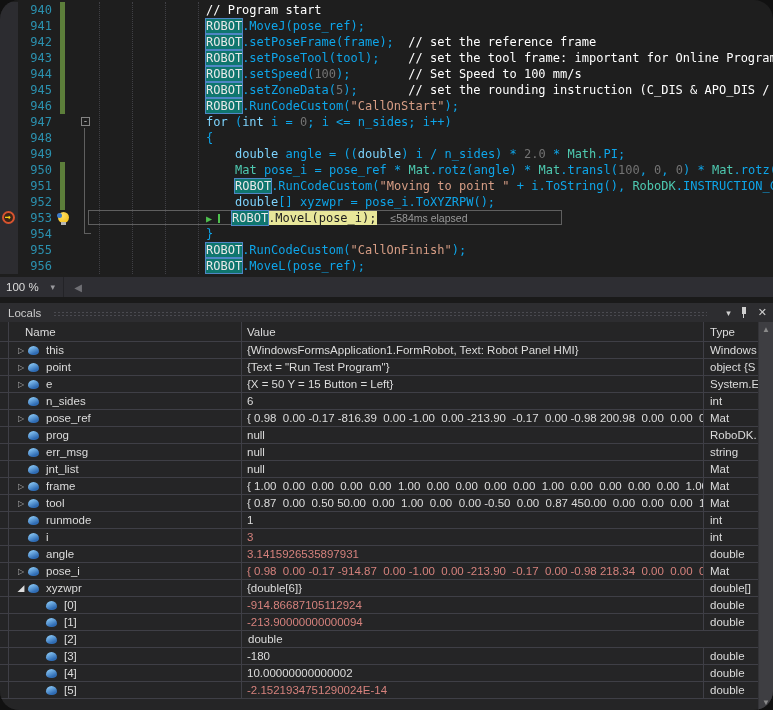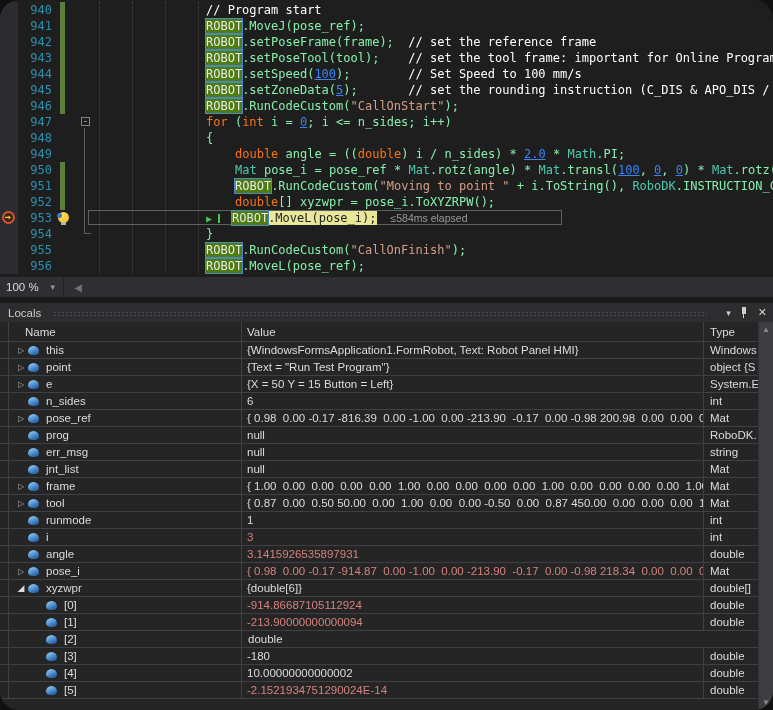"ROBOT" .tk-hl { background: #4d7c0f -> #0f766e }
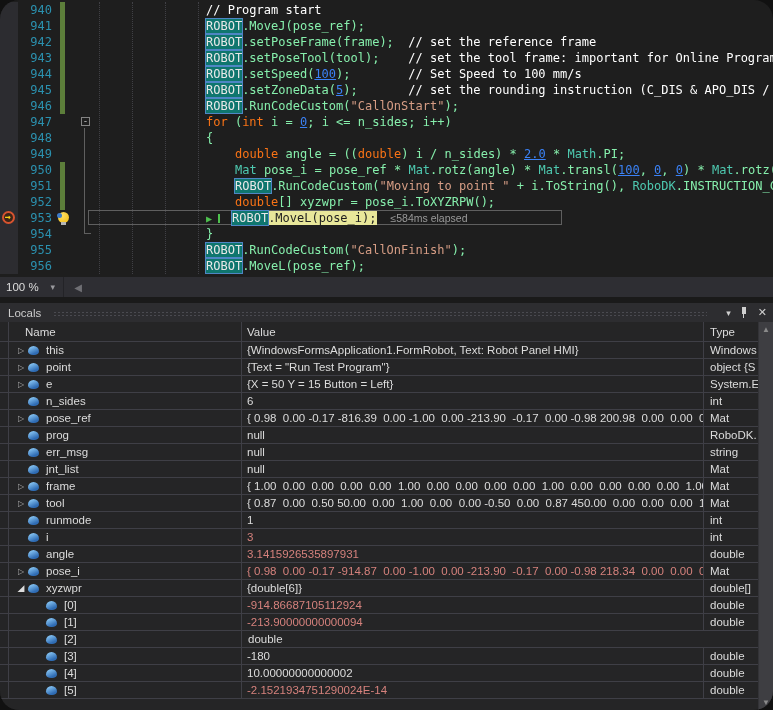".MoveJ(pose_ref);" .tk-pl { color: #86efac -> #0ea5e9 }
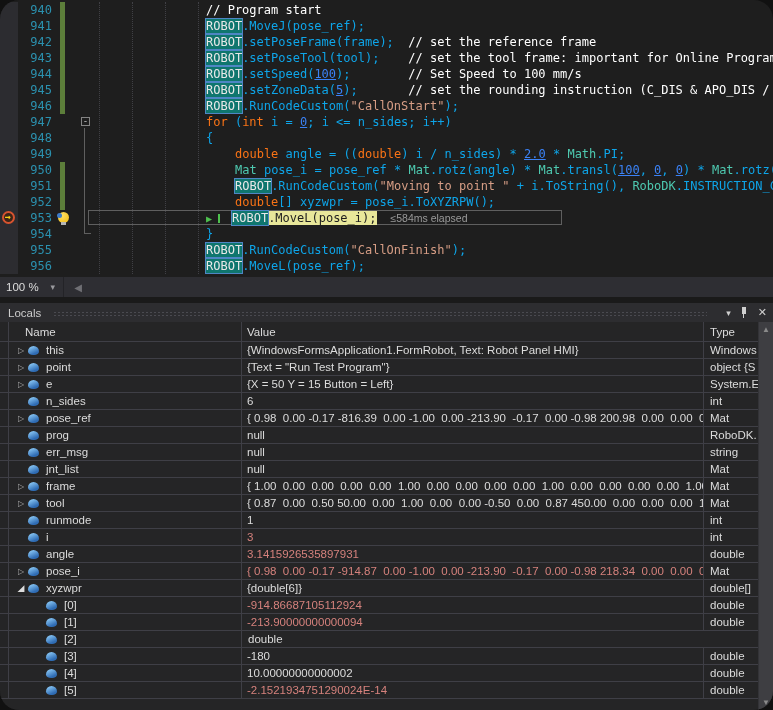"100" .tk-num { color: #3b82f6 -> #737373; text-decoration: underline -> none }
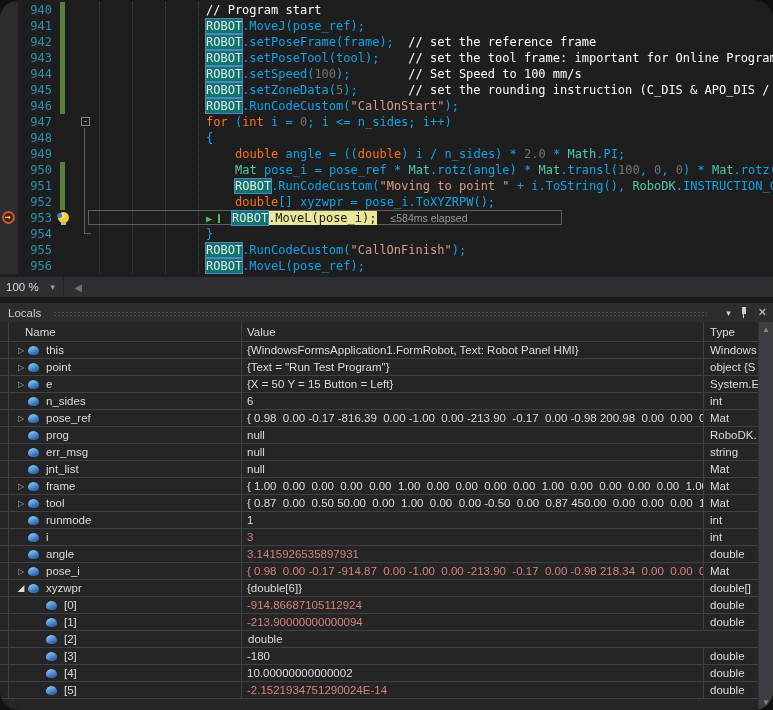"for" .tk-kw { color: #f97316 -> #7dd3fc }
